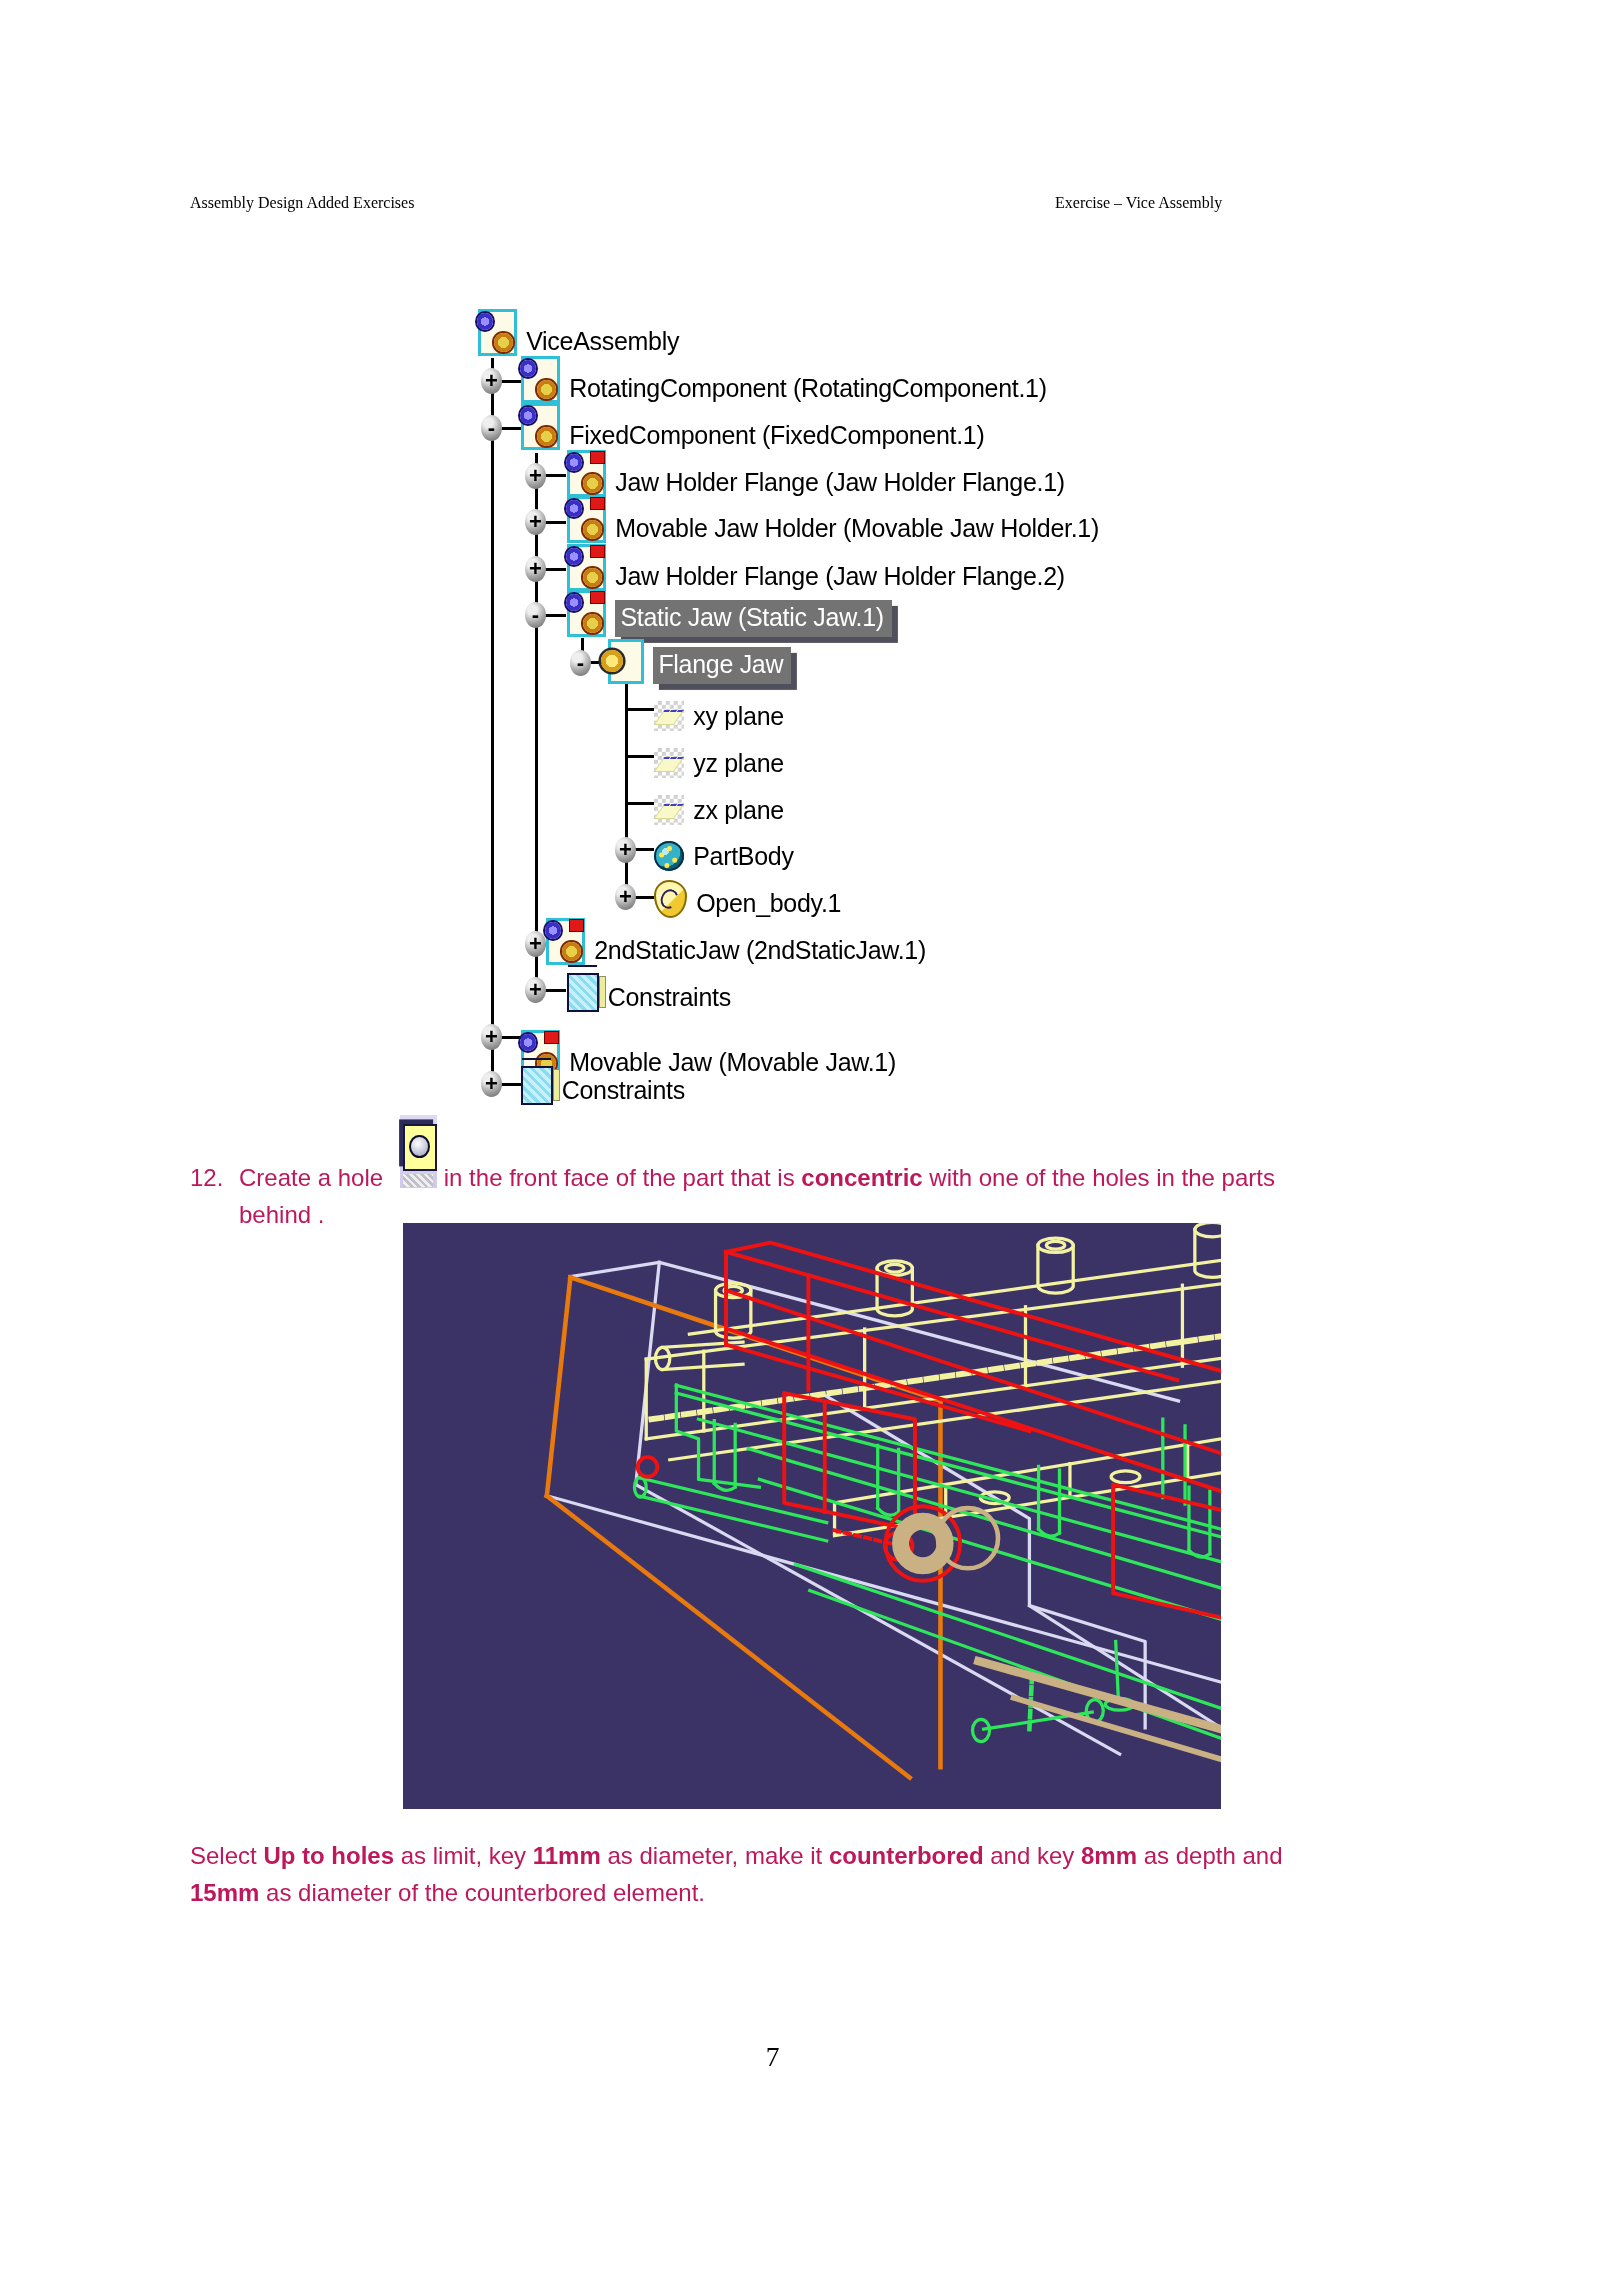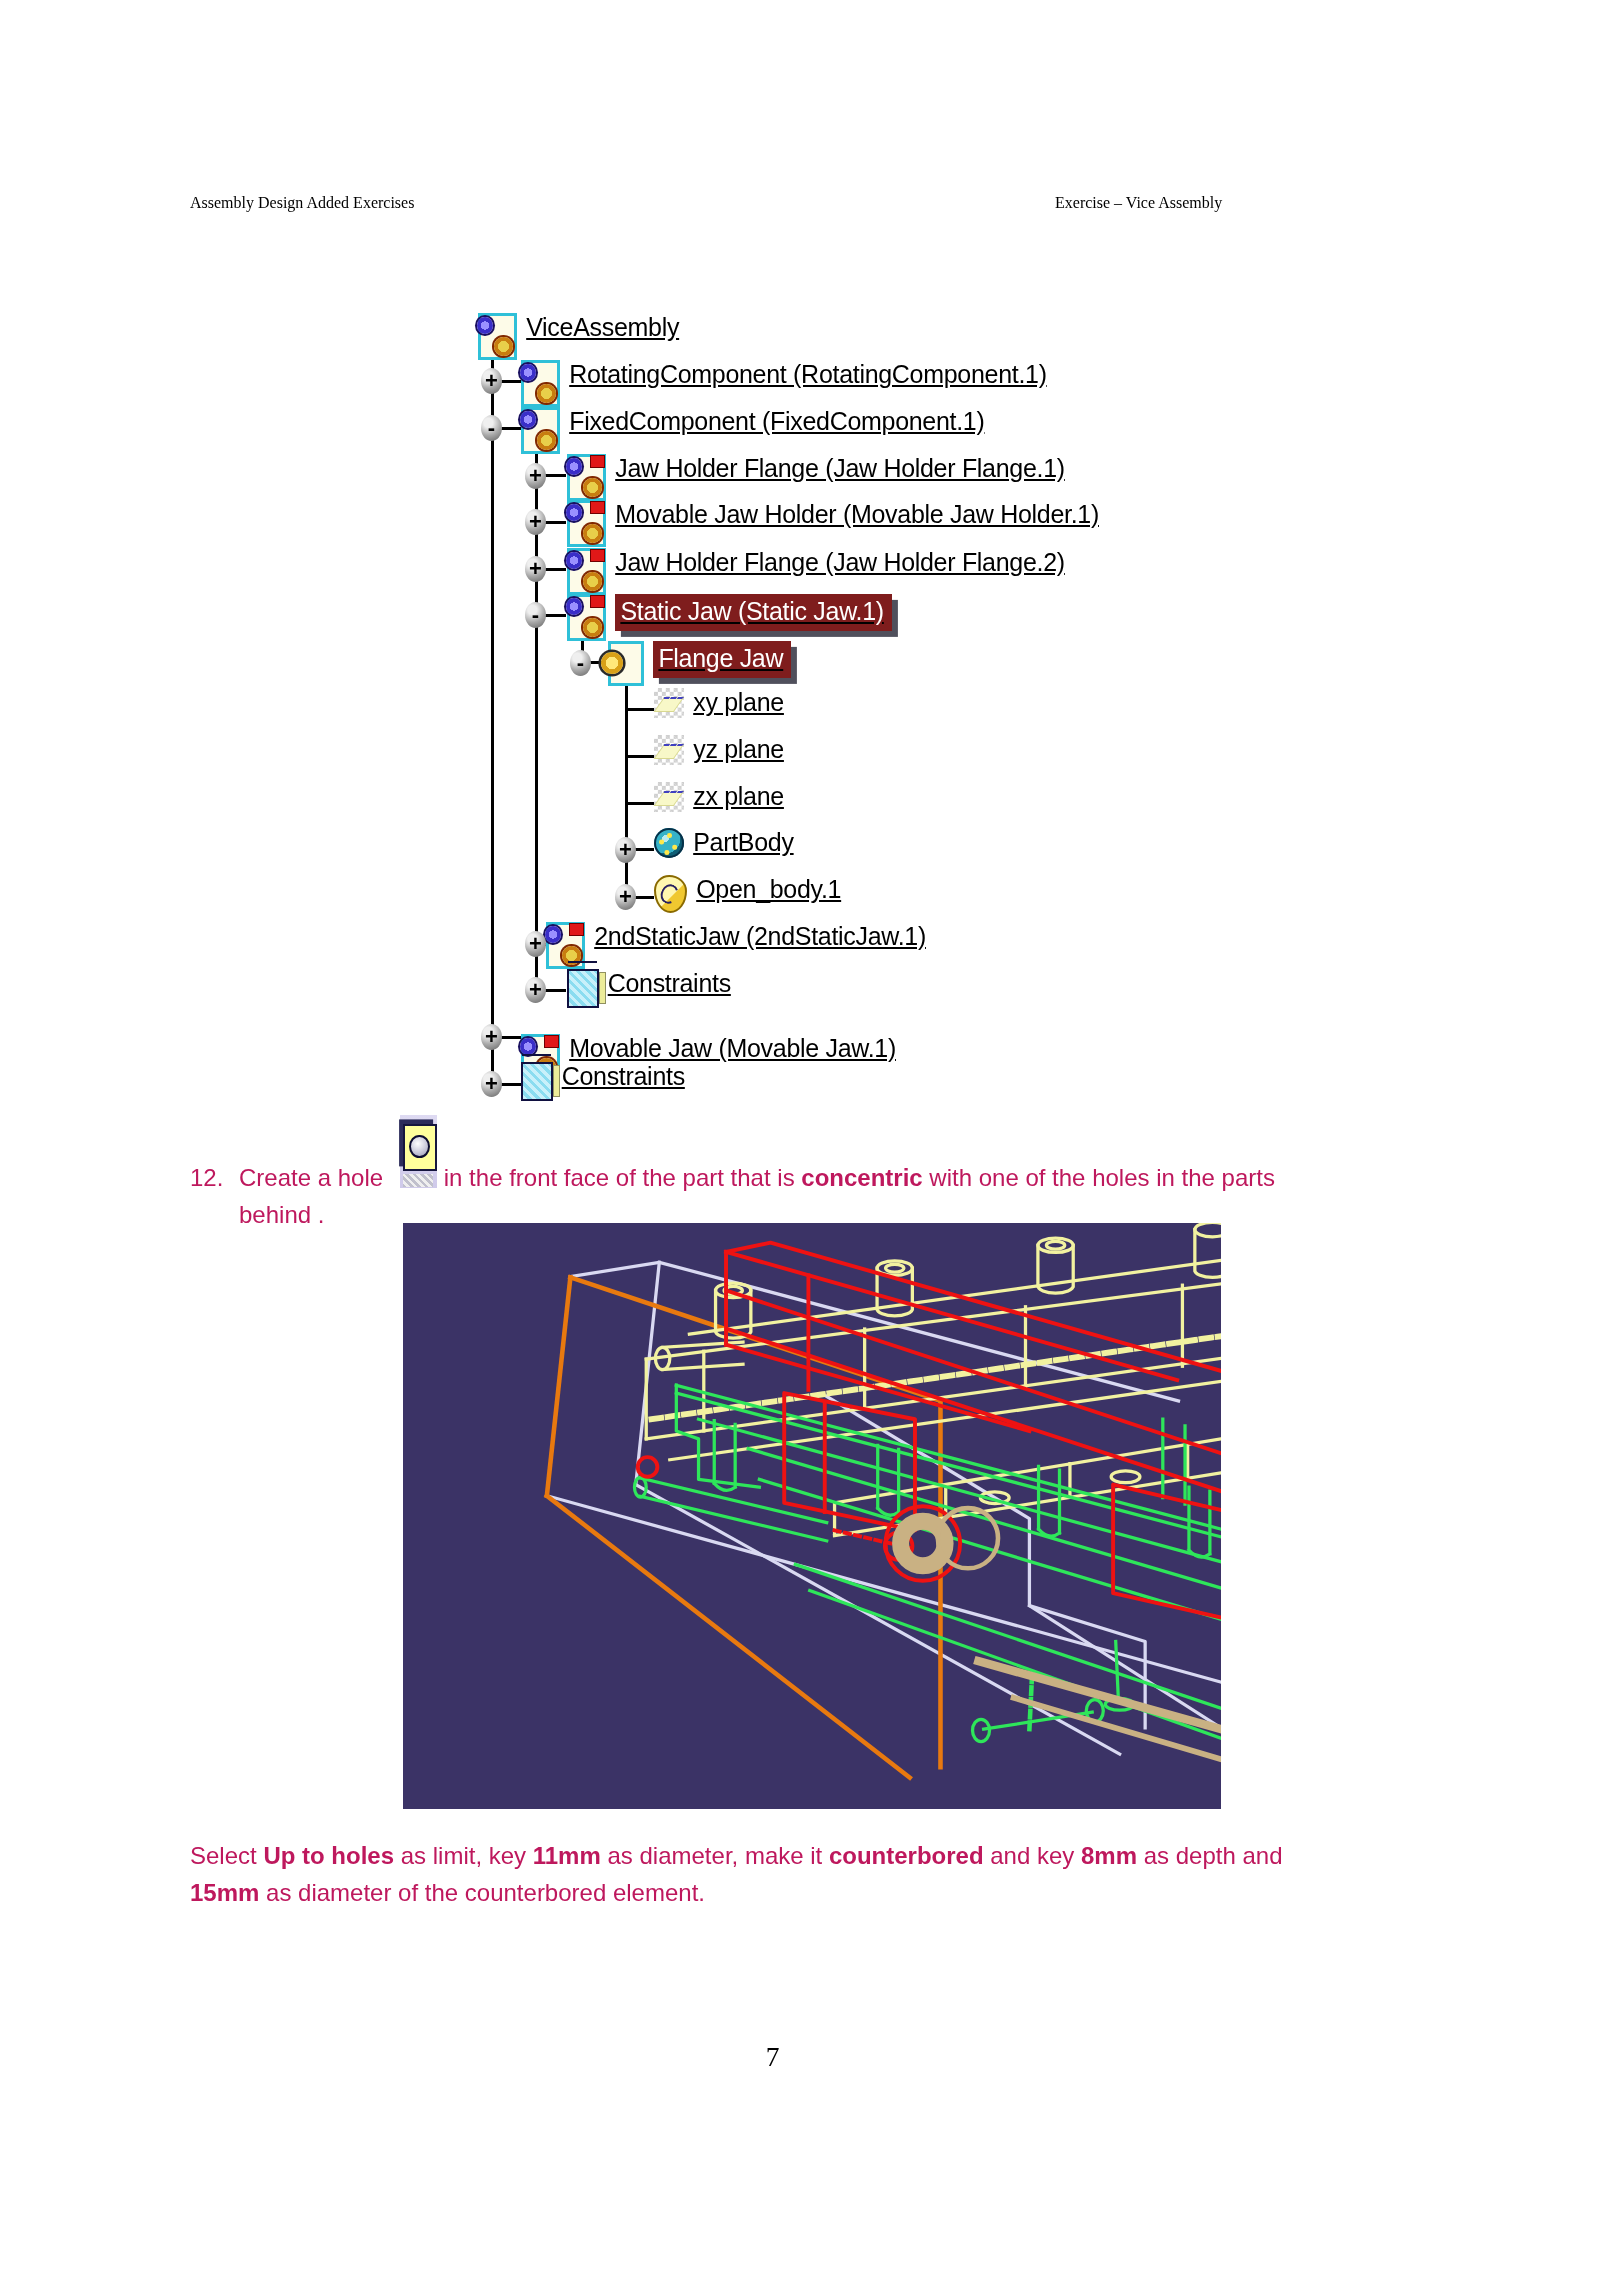"ViceAssembly" .trow { align-items: flex-start -> flex-end; text-decoration: underline -> none }
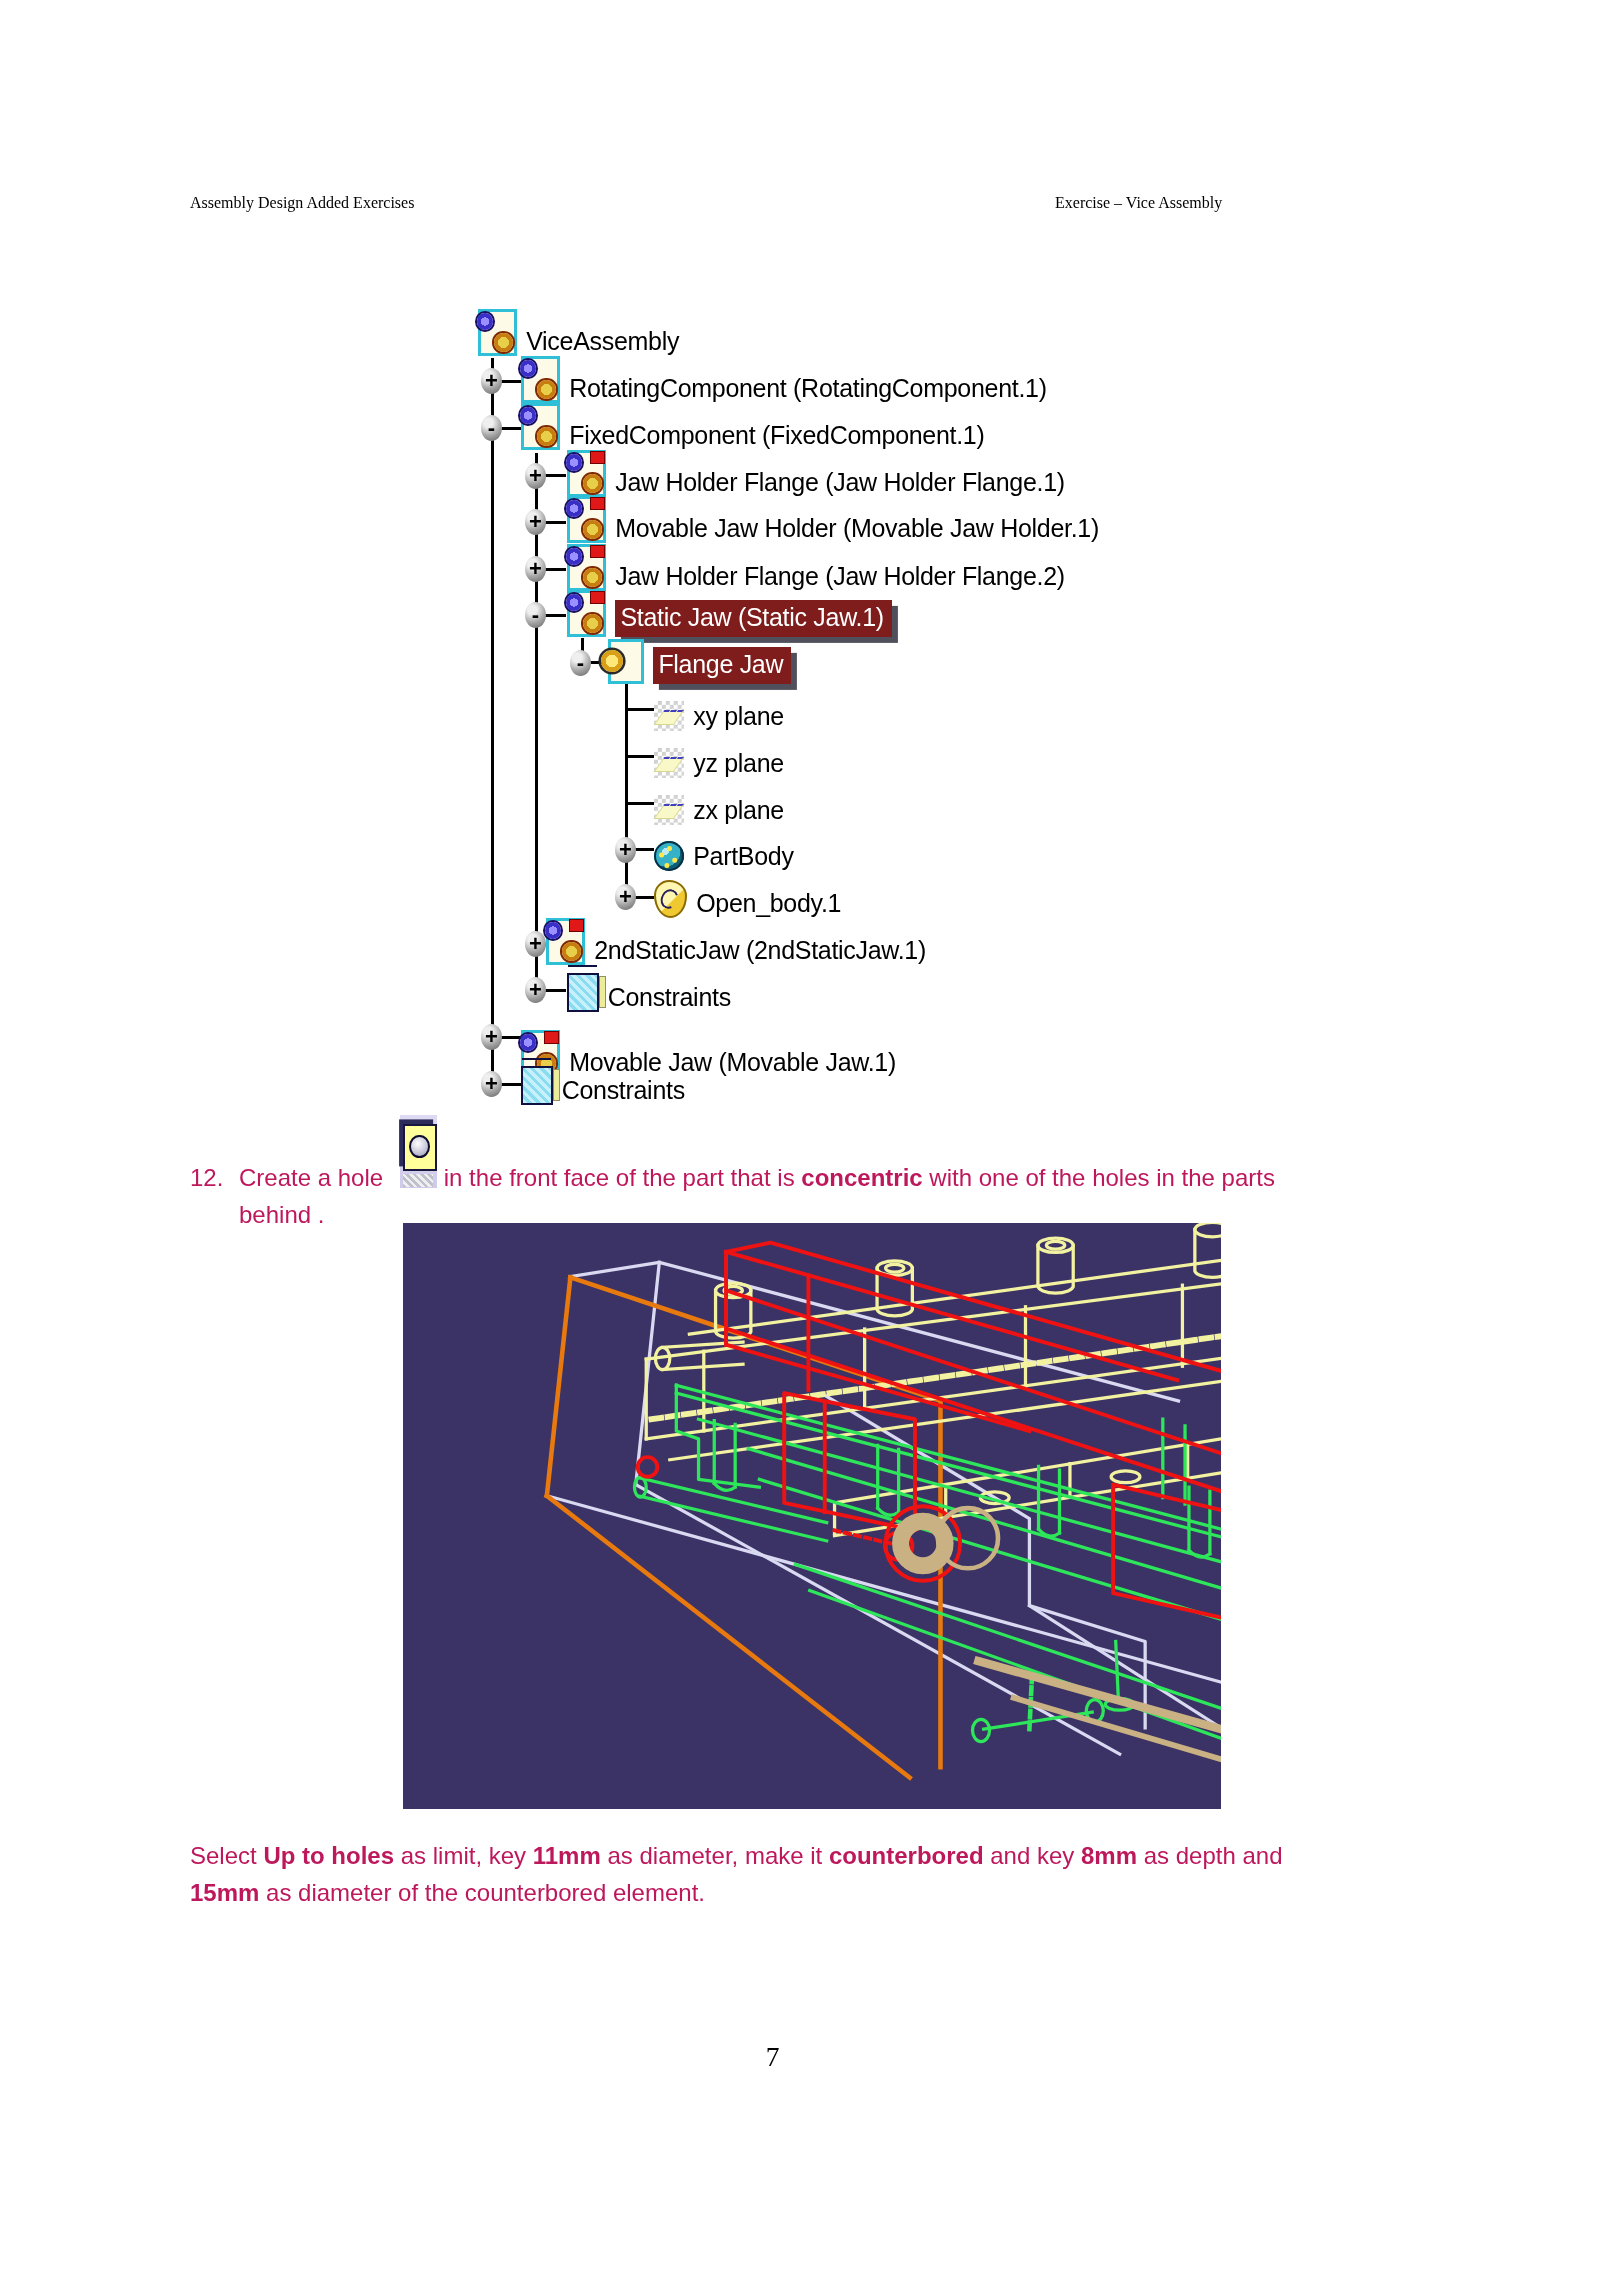"Static Jaw (Static Jaw.1)" .tlabel.sel { background: #7f1d1d -> #737373 }
